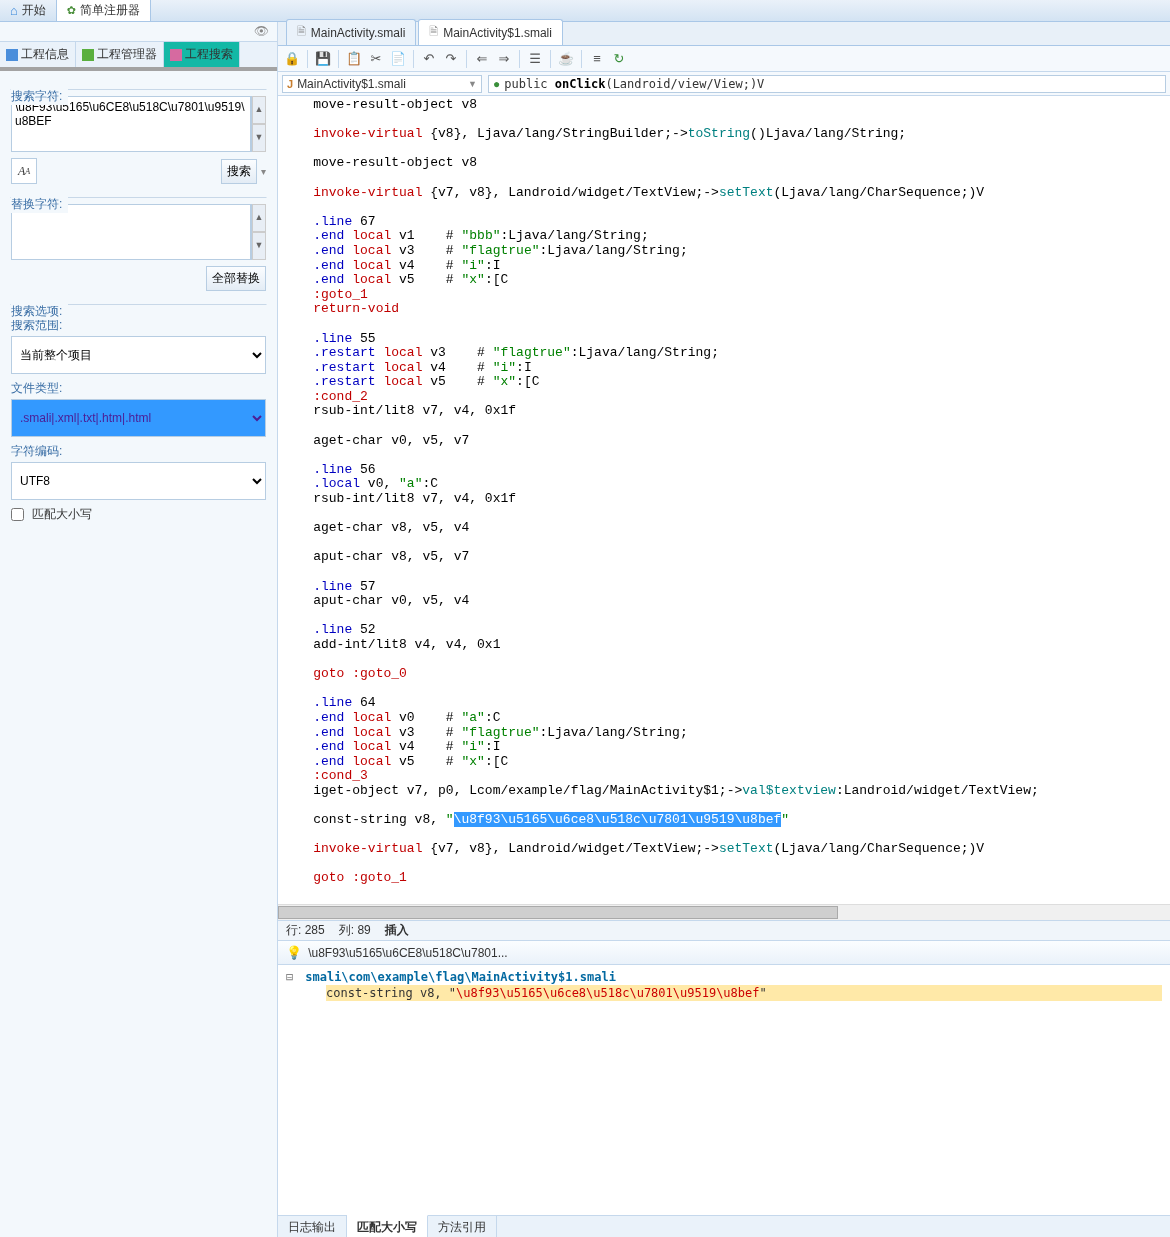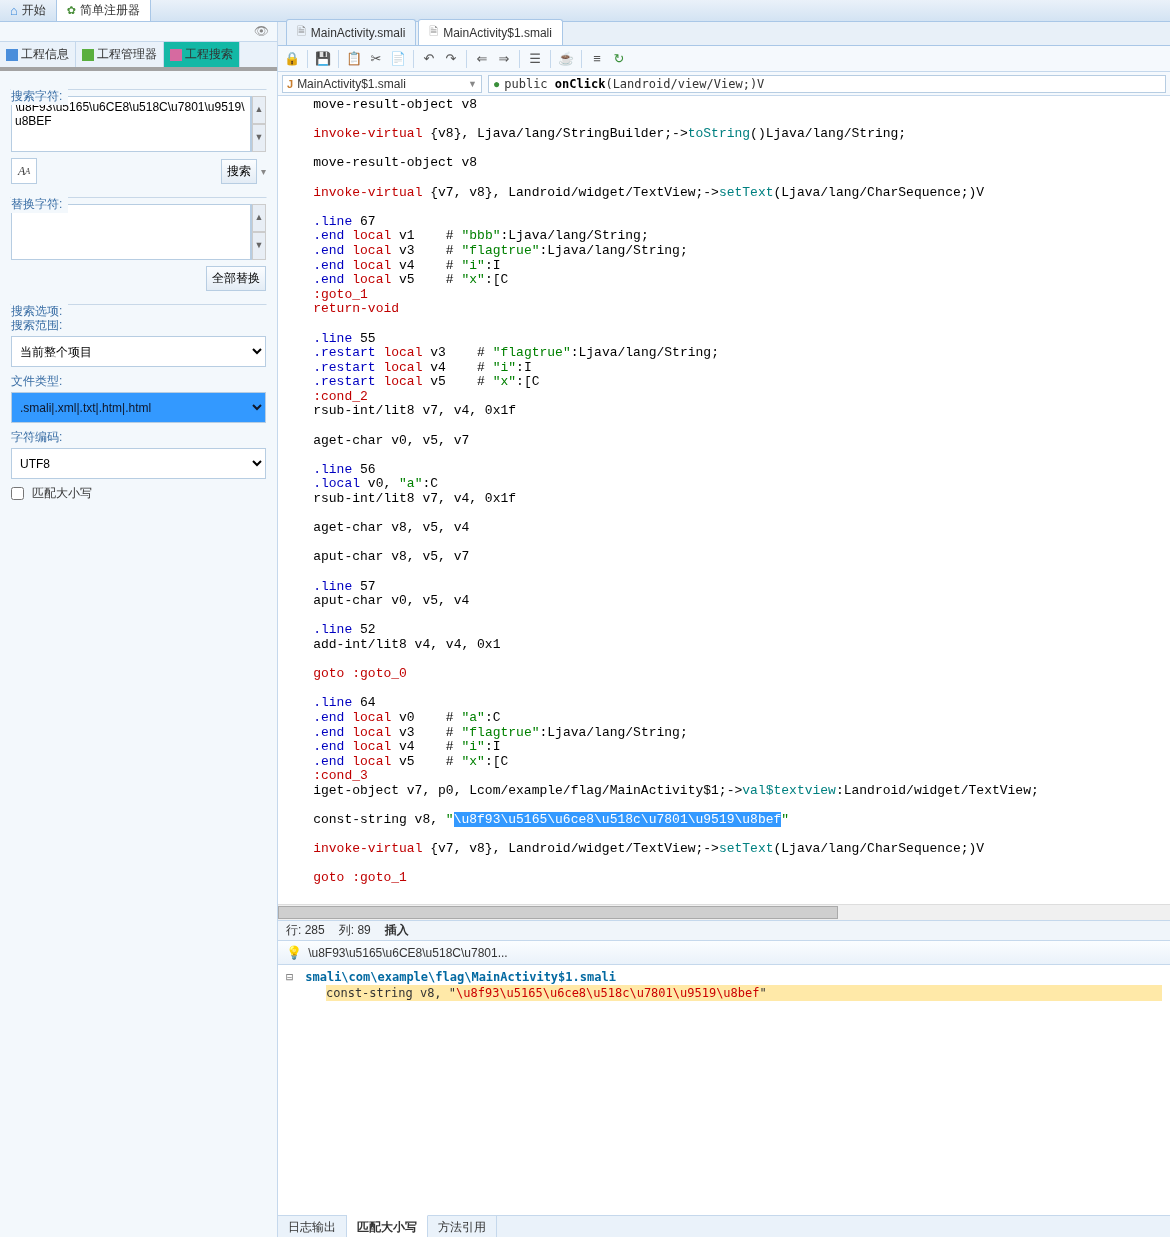"当前整个项目" .select { height: 31px -> 38px }
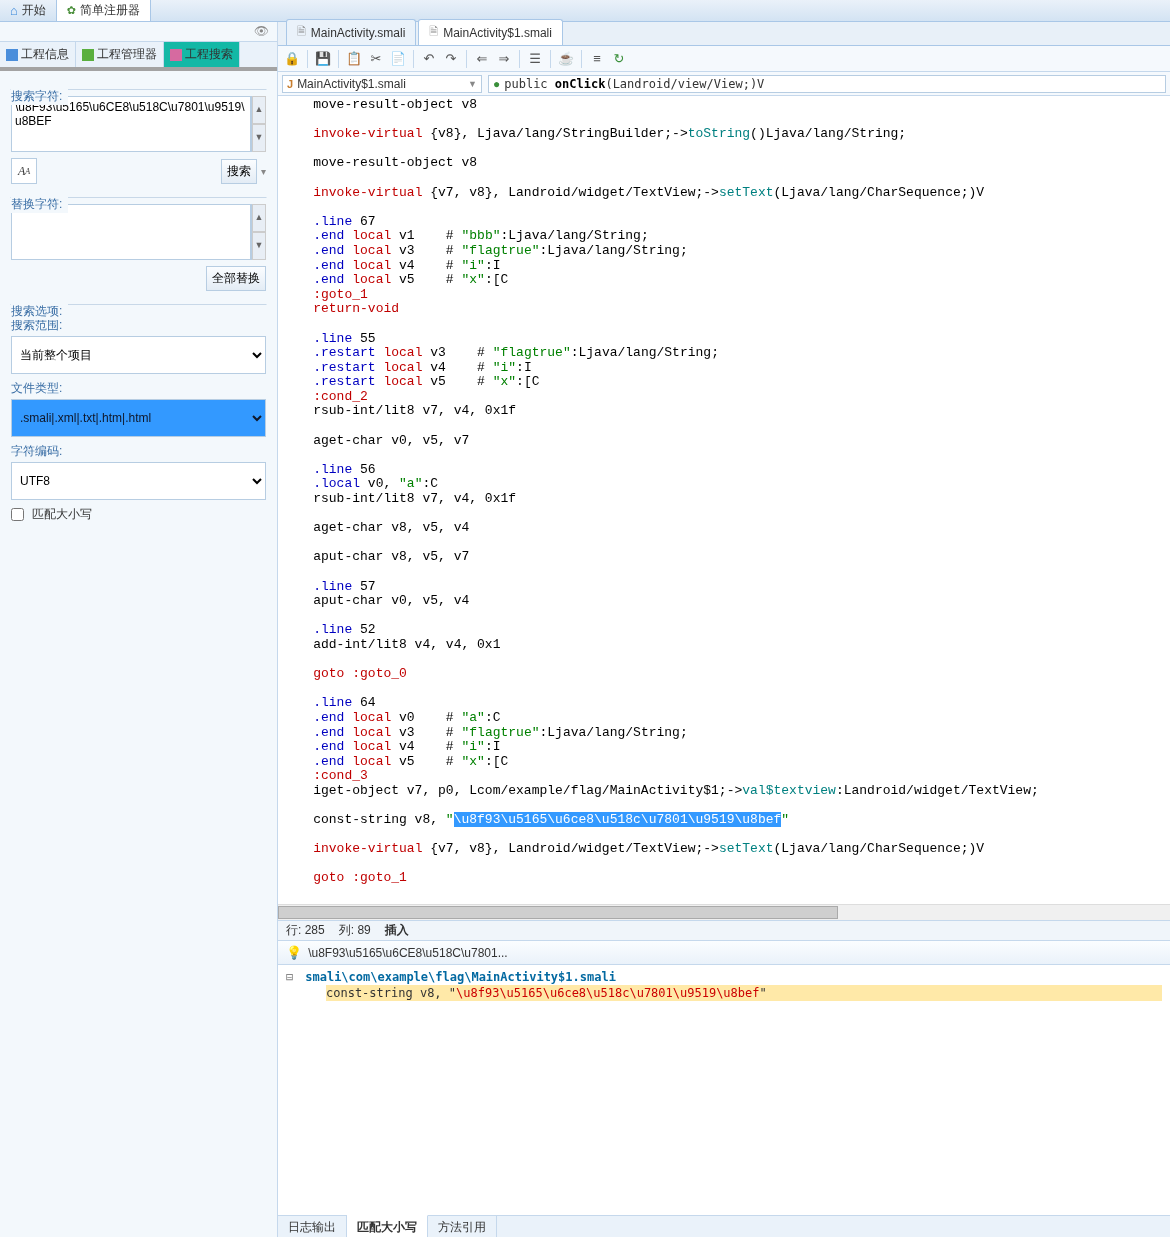".smali|.xml|.txt|.htm|.html" .select.hi { color: #0f172a -> #4c1d95 }
